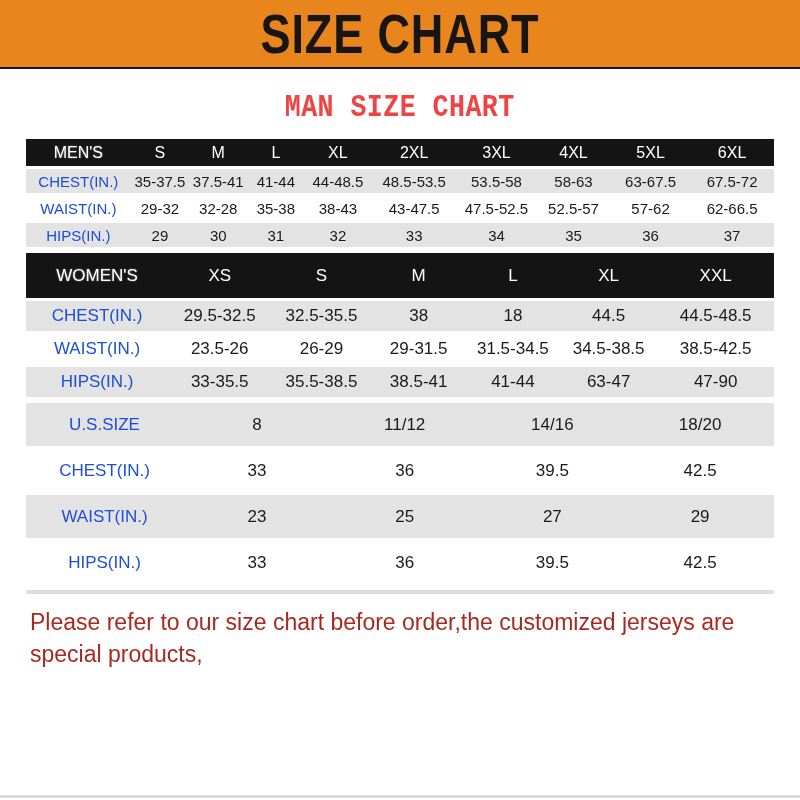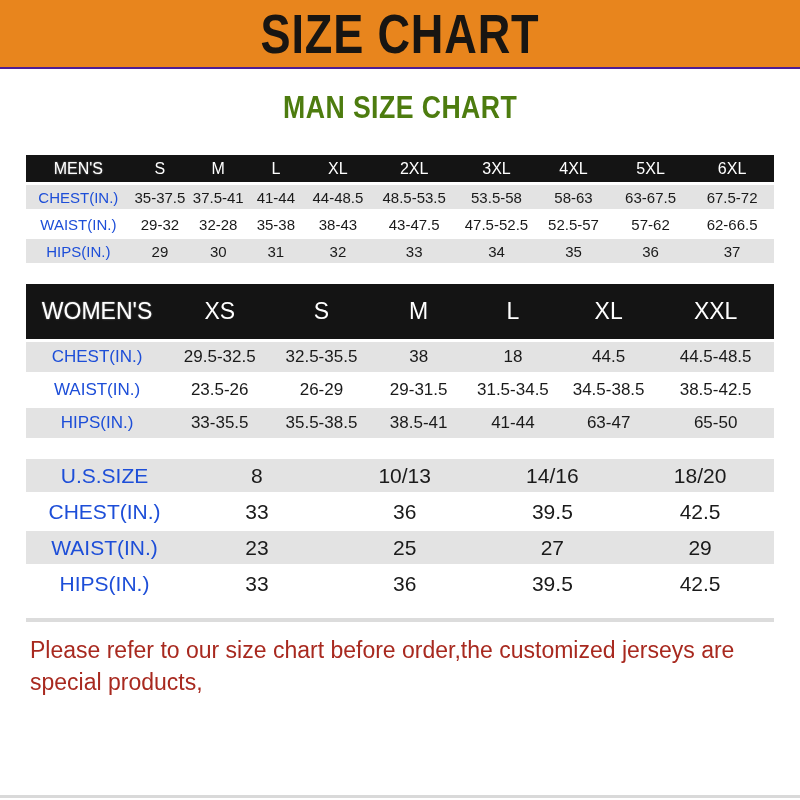"SIZE CHART" .banner { border-bottom: 2px solid #4c1d95 -> 2px solid #0f172a }
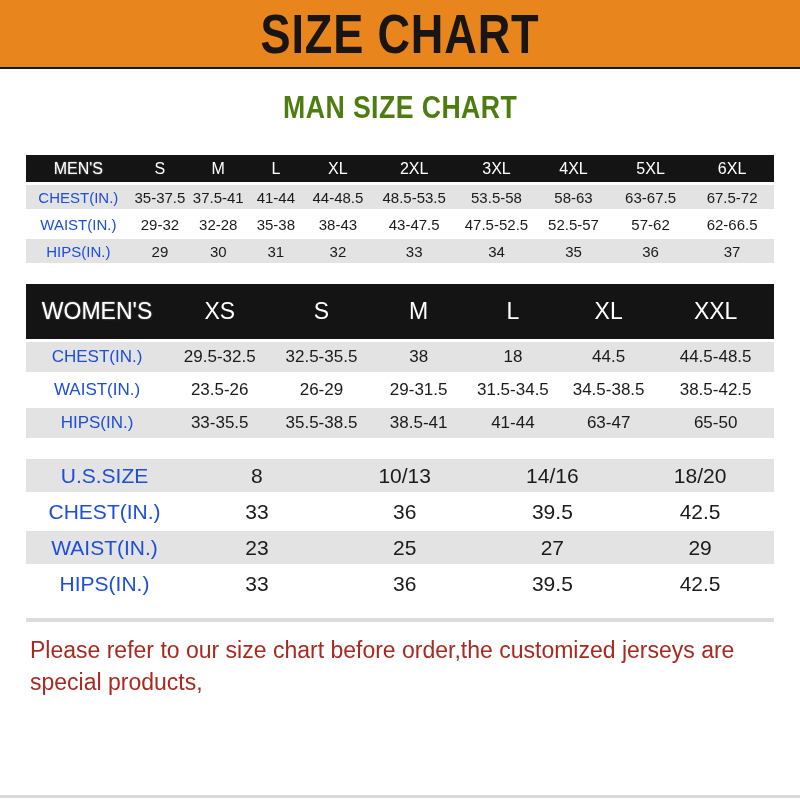"MAN SIZE CHART" .section-heading { color: #4d7c0f -> #ef4444; font-family: none -> Liberation Mono, monospace }
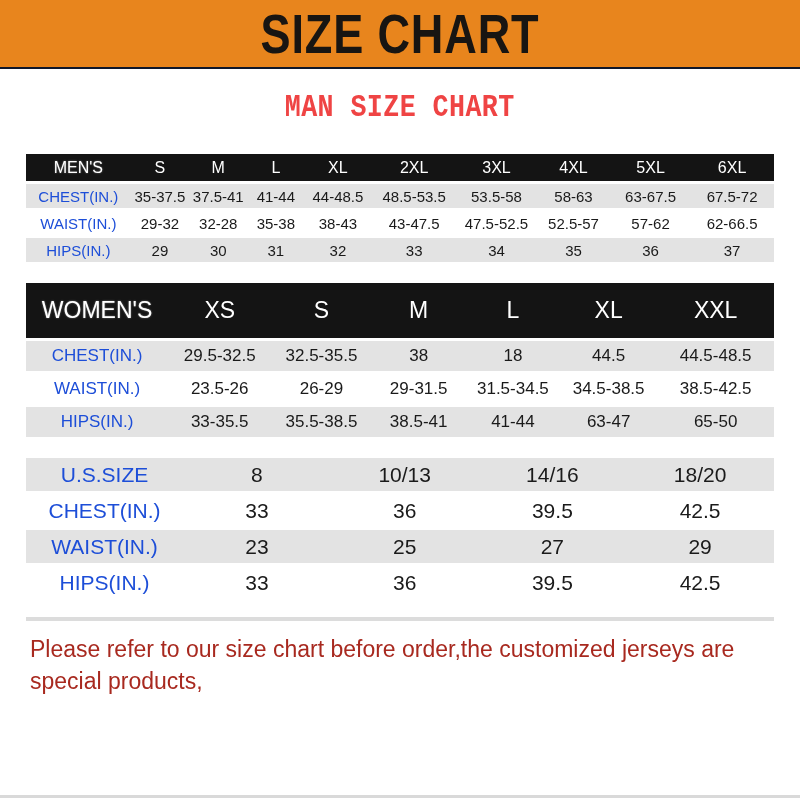"MEN'S" table.size-table { margin: 15px 26px -> 0 26px }
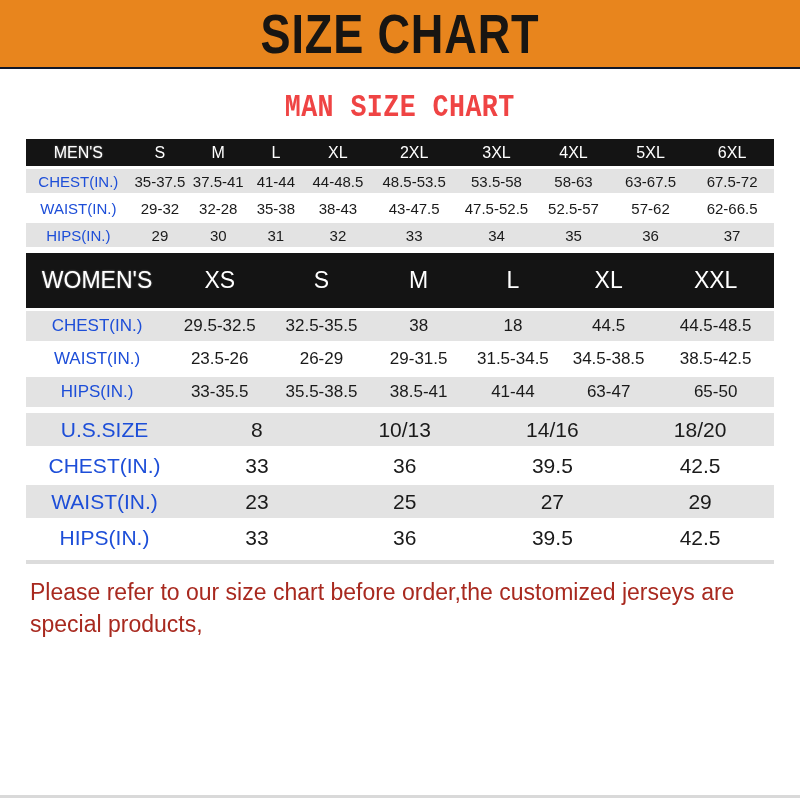"WOMEN'S" .big-head tr.head-row th { font-size: 23px -> 17px; height: 55px -> 45px }
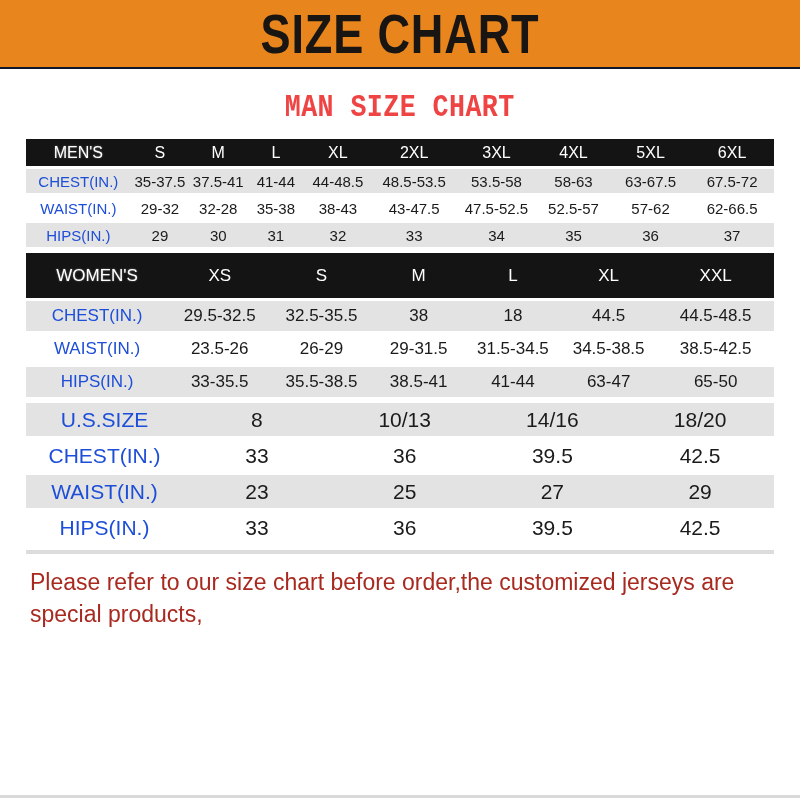"65-50" td { text: 65-50 -> 47-90 }
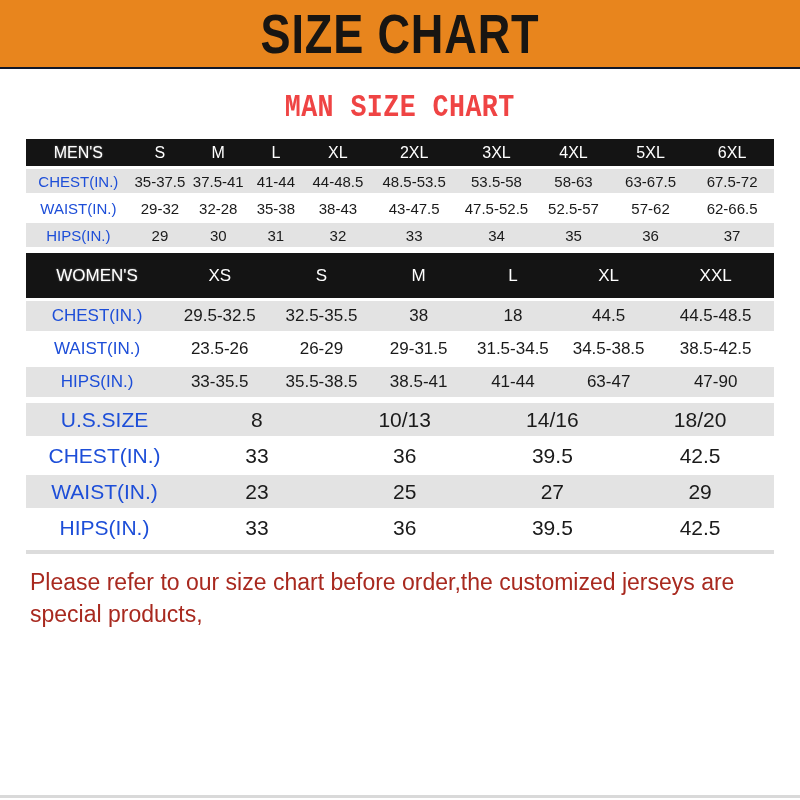"U.S.SIZE" .youth-table td { font-size: 21px -> 17px; height: 33px -> 43px }
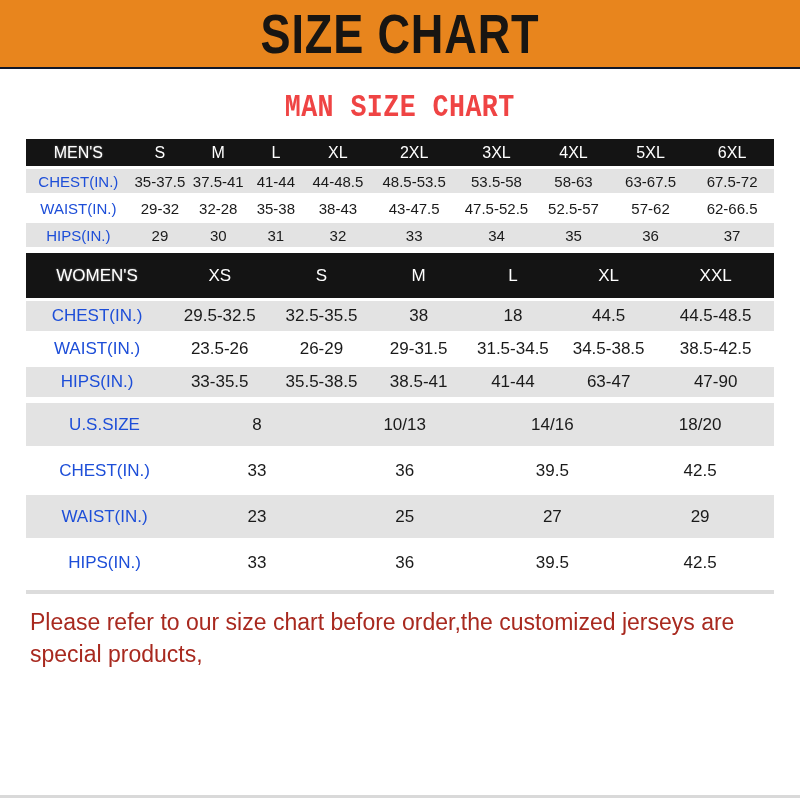"10/13" td { text: 10/13 -> 11/12 }
